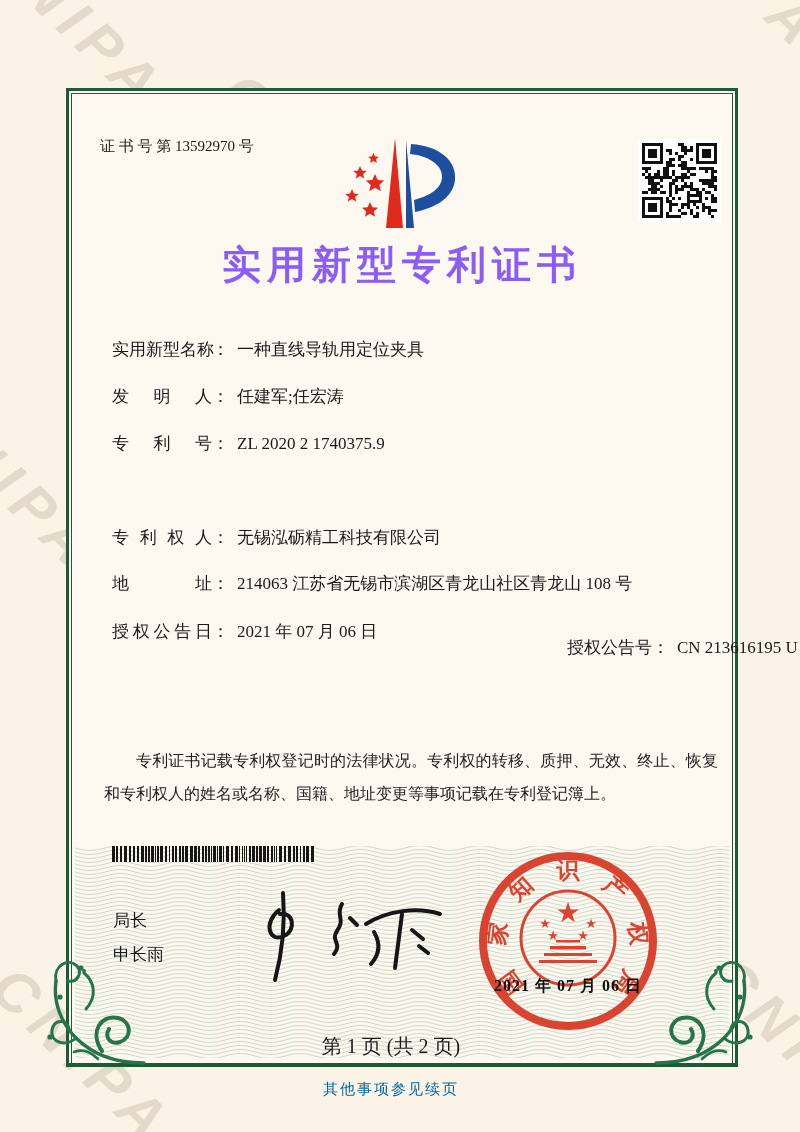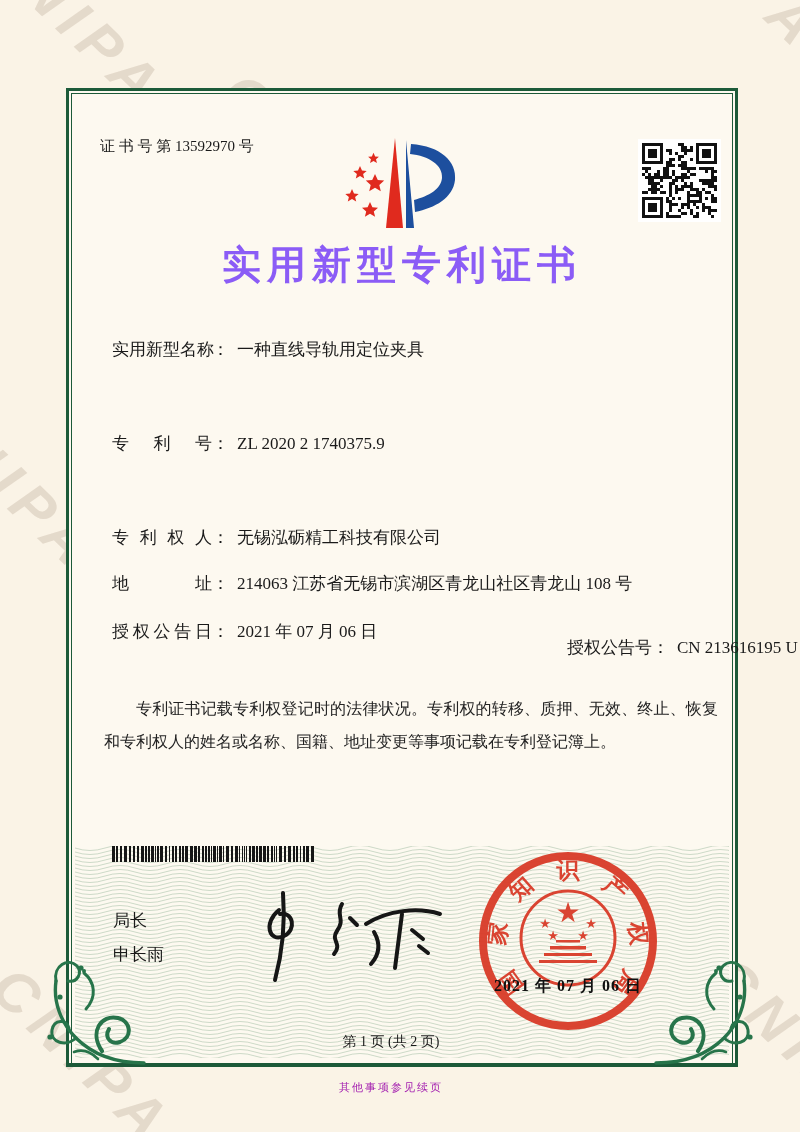"发明人： 任建军;任宏涛" div.row { html: none -> <div> <span>发明人</span><span>：</span><span>任建军;任宏涛</span> </div> }
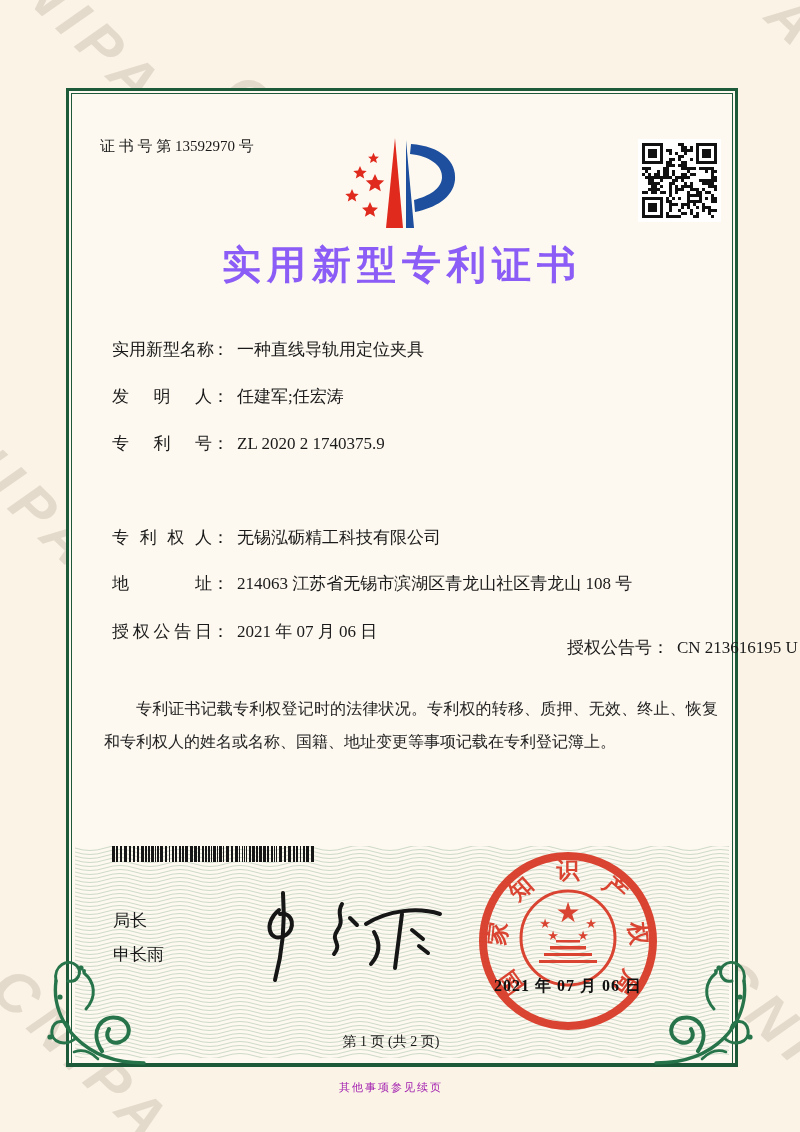"专利证书记载专利权登记时的法律状况。专利权的转移、质押、无效、终止、恢复和专利权" div.para { top: 692px -> 744px }
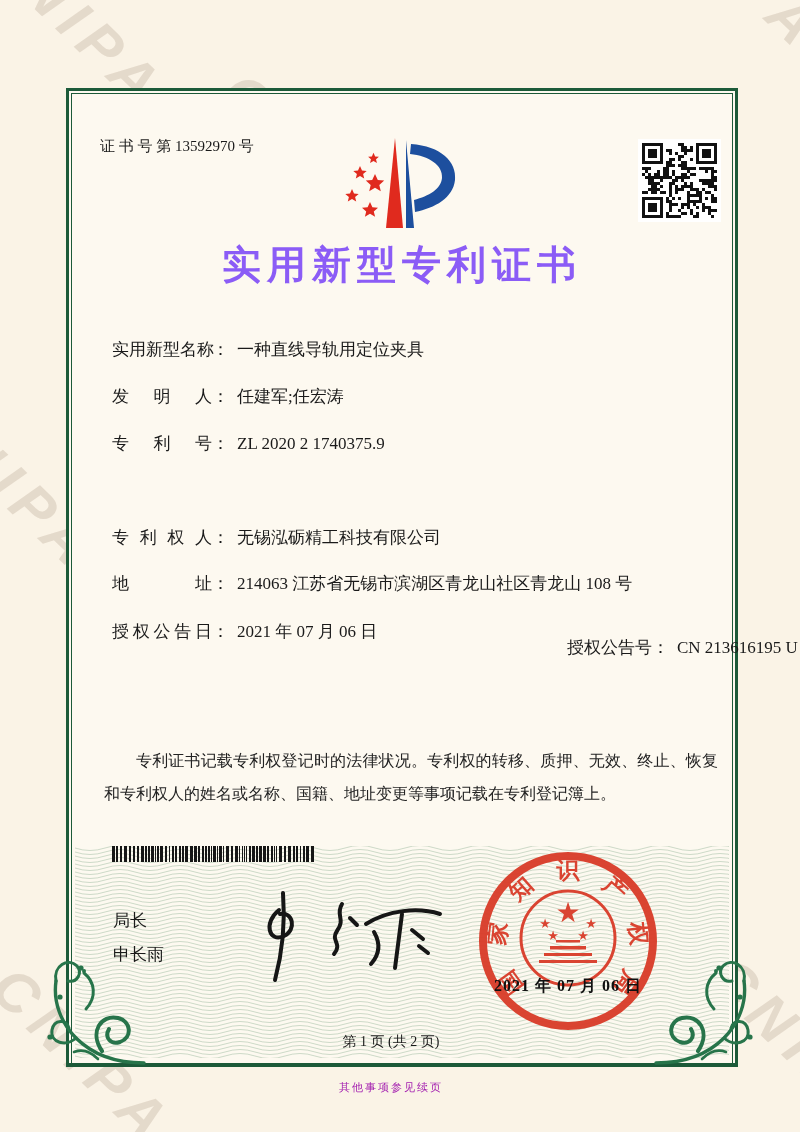"第 1 页 (共 2" #page-num { font-size: 14px -> 20px }
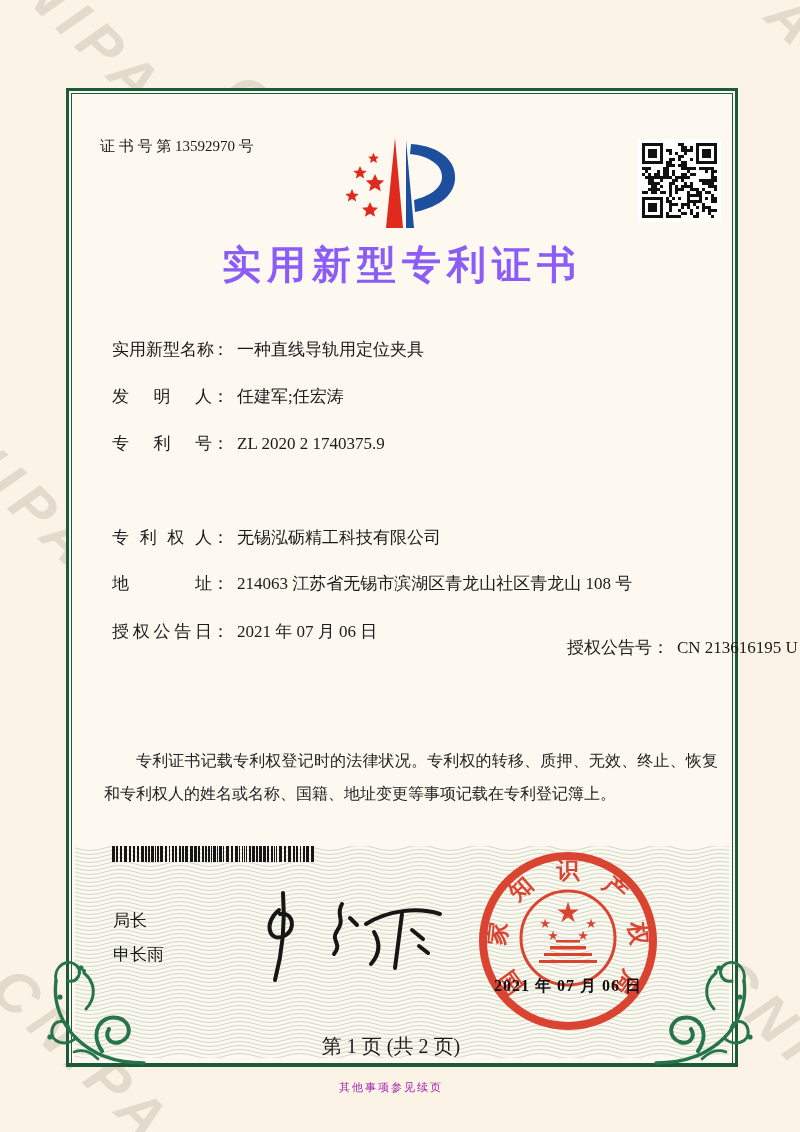"其他事项参见续页" #note { color: #a21caf -> #0369a1; font-size: 11px -> 15px }
